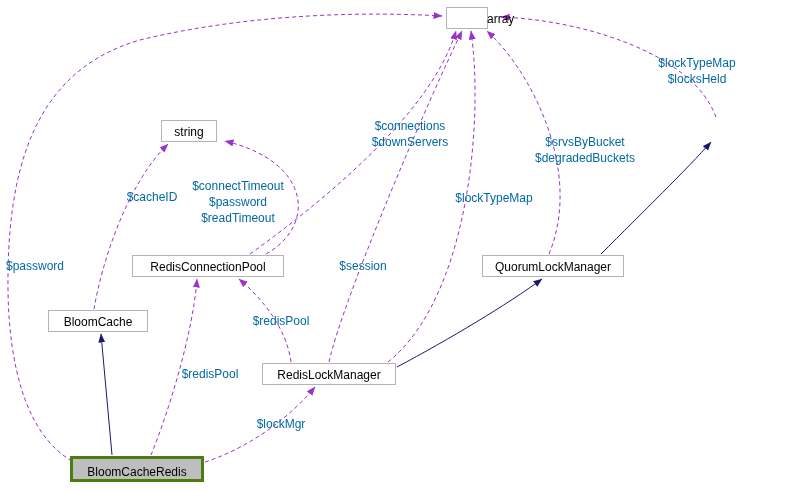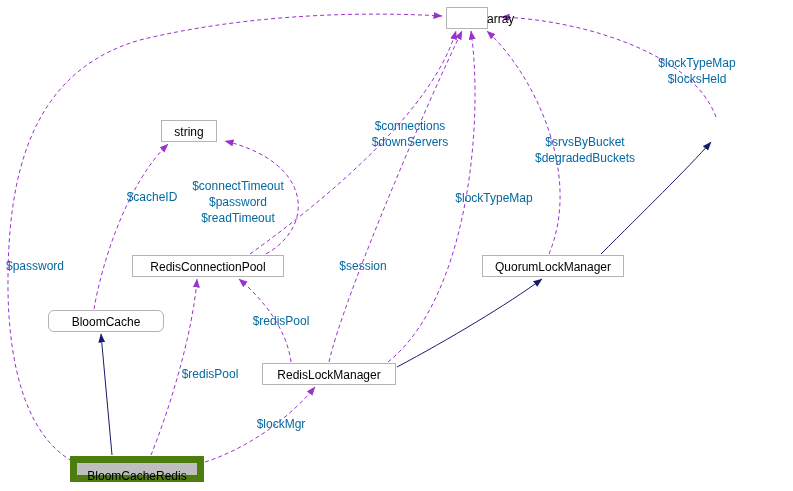"BloomCache" div.node { border-radius: 6px -> none; width: 116px -> 100px }
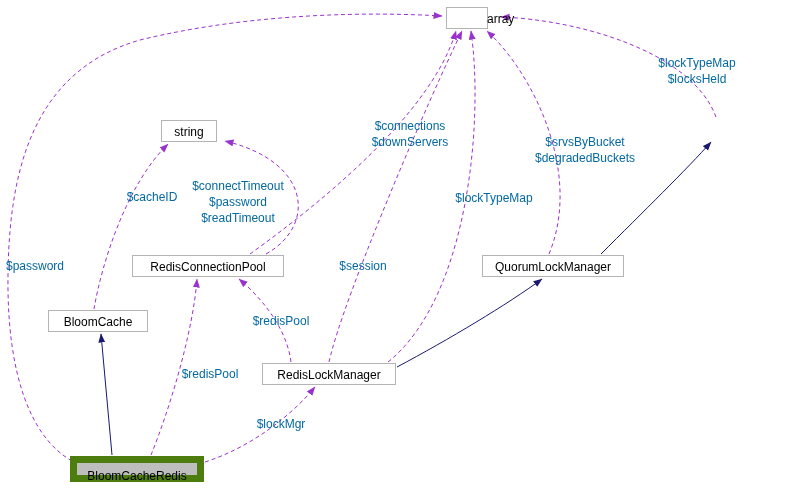"BloomCacheRedis" .node.highlight { border: 7px solid #4d7c0f -> 3px solid #4d7c0f }
